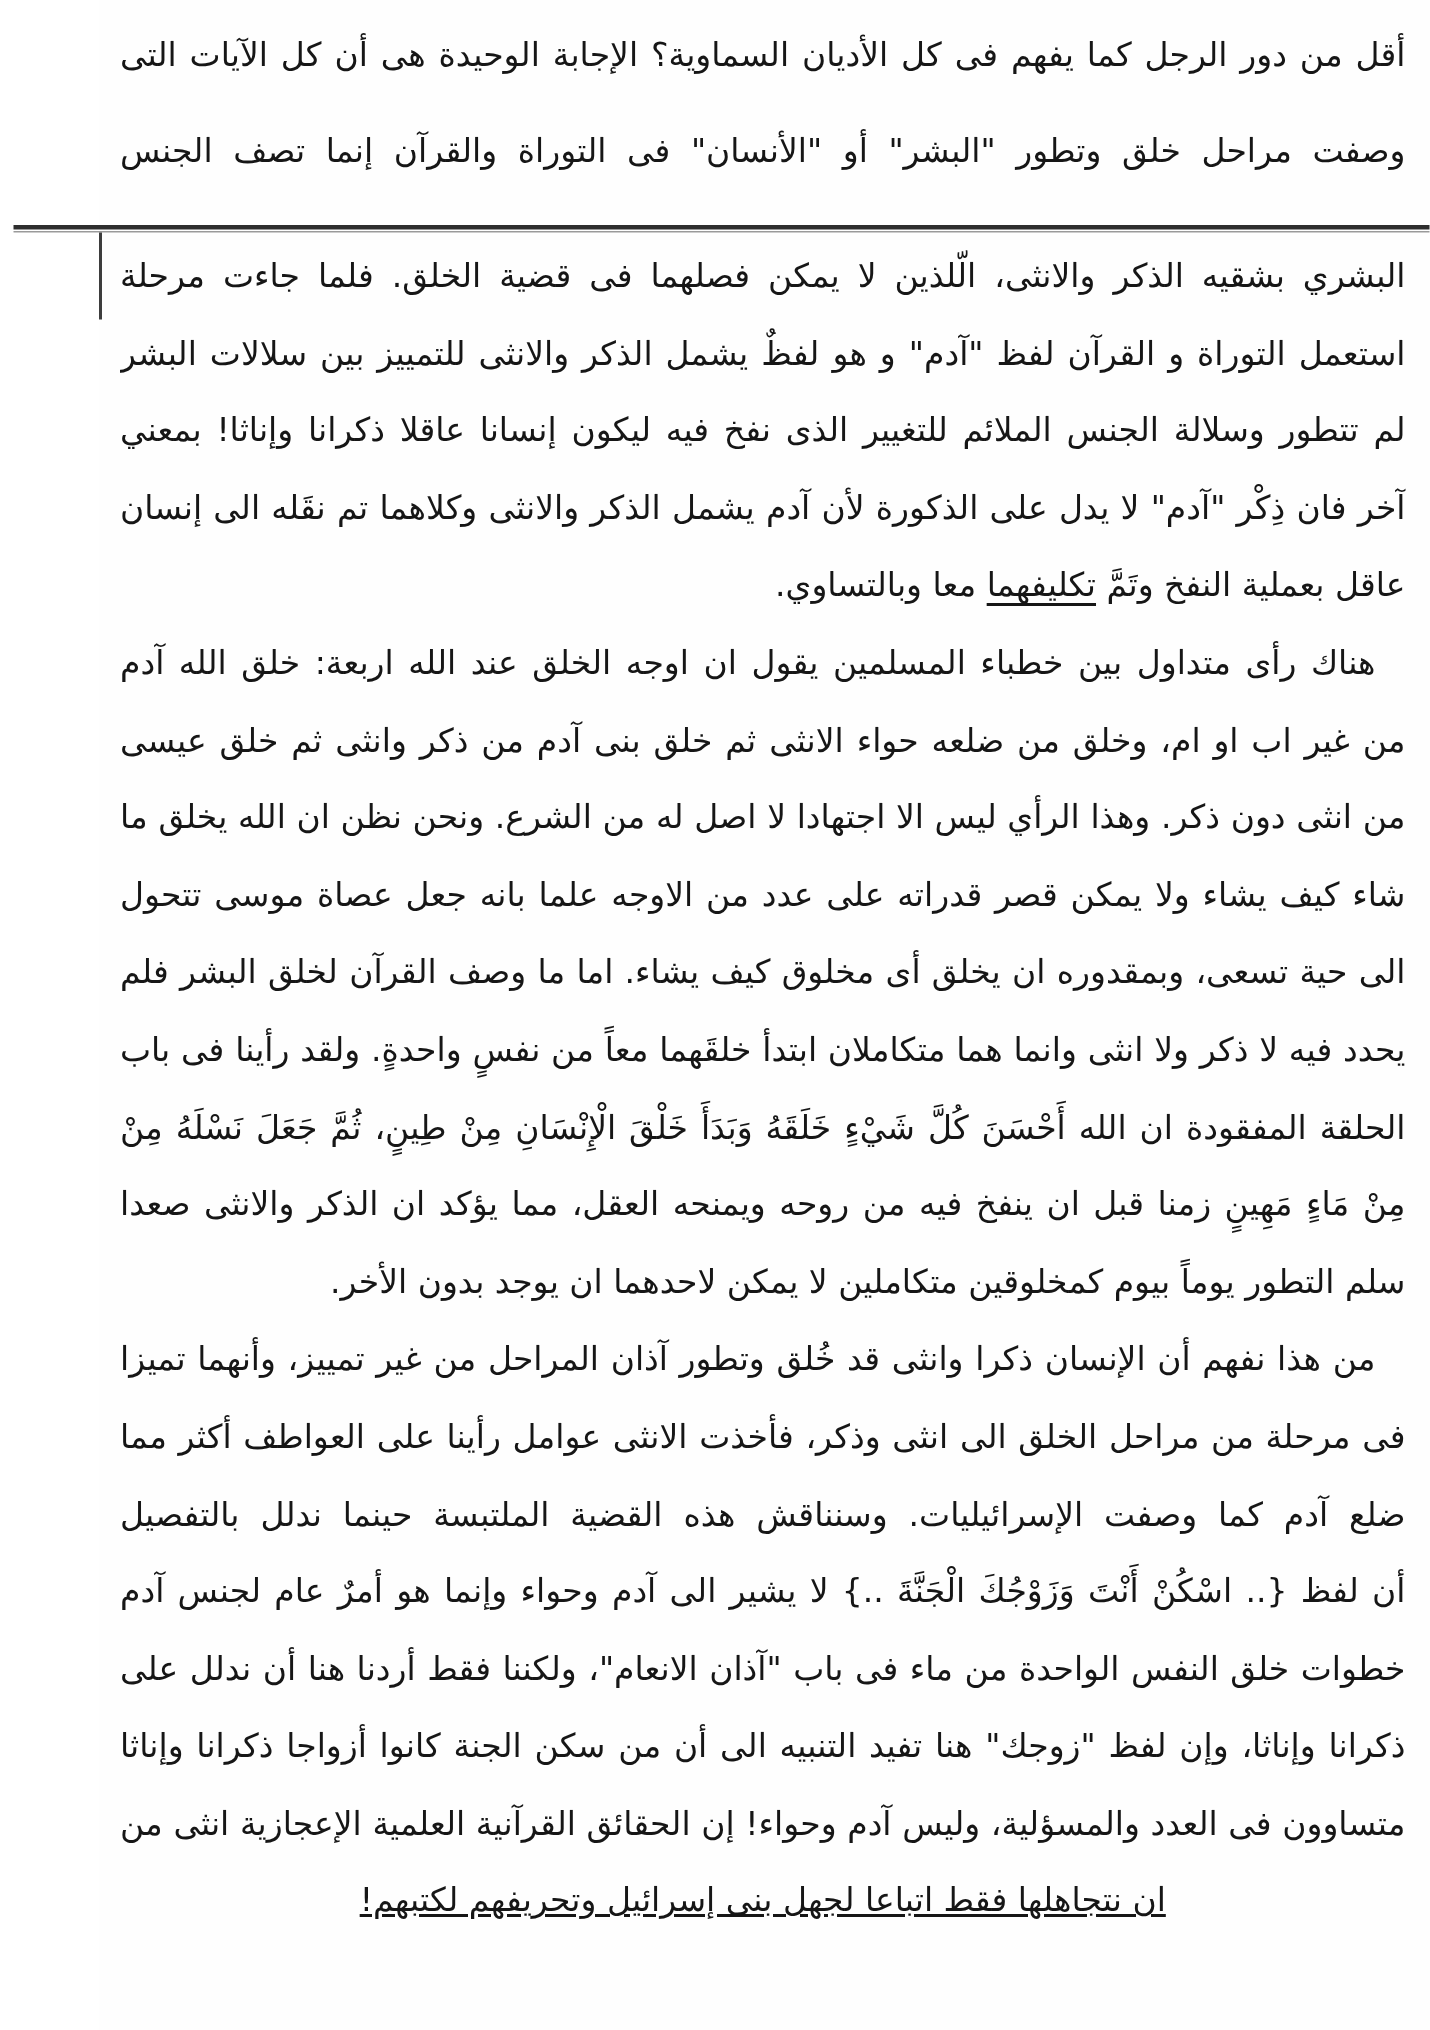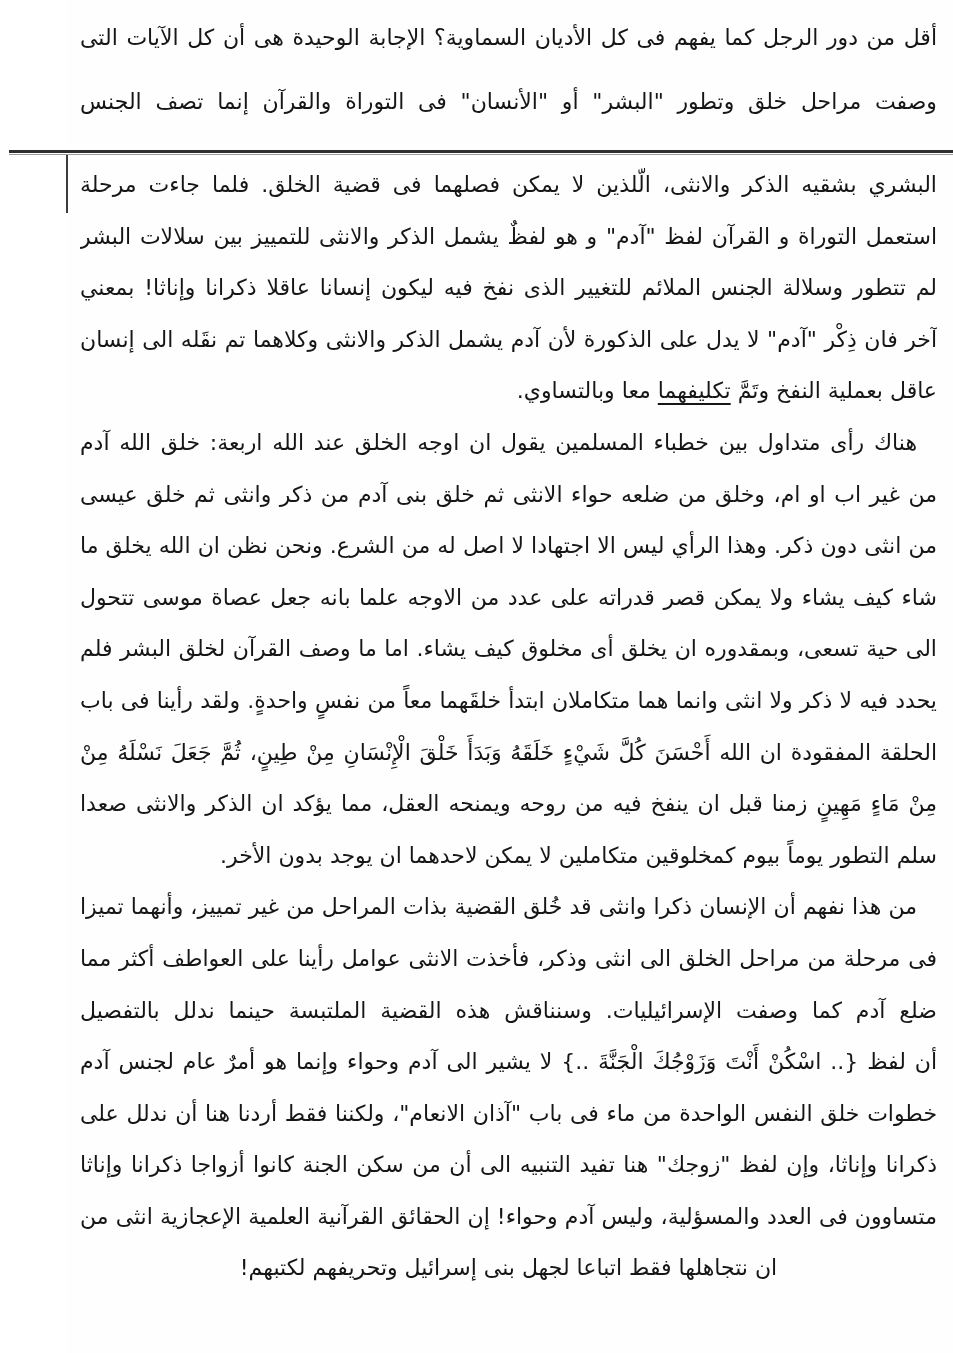"من هذا نفهم أن الإنسان" div.line { text: القضية بذات -> وتطور آذان }
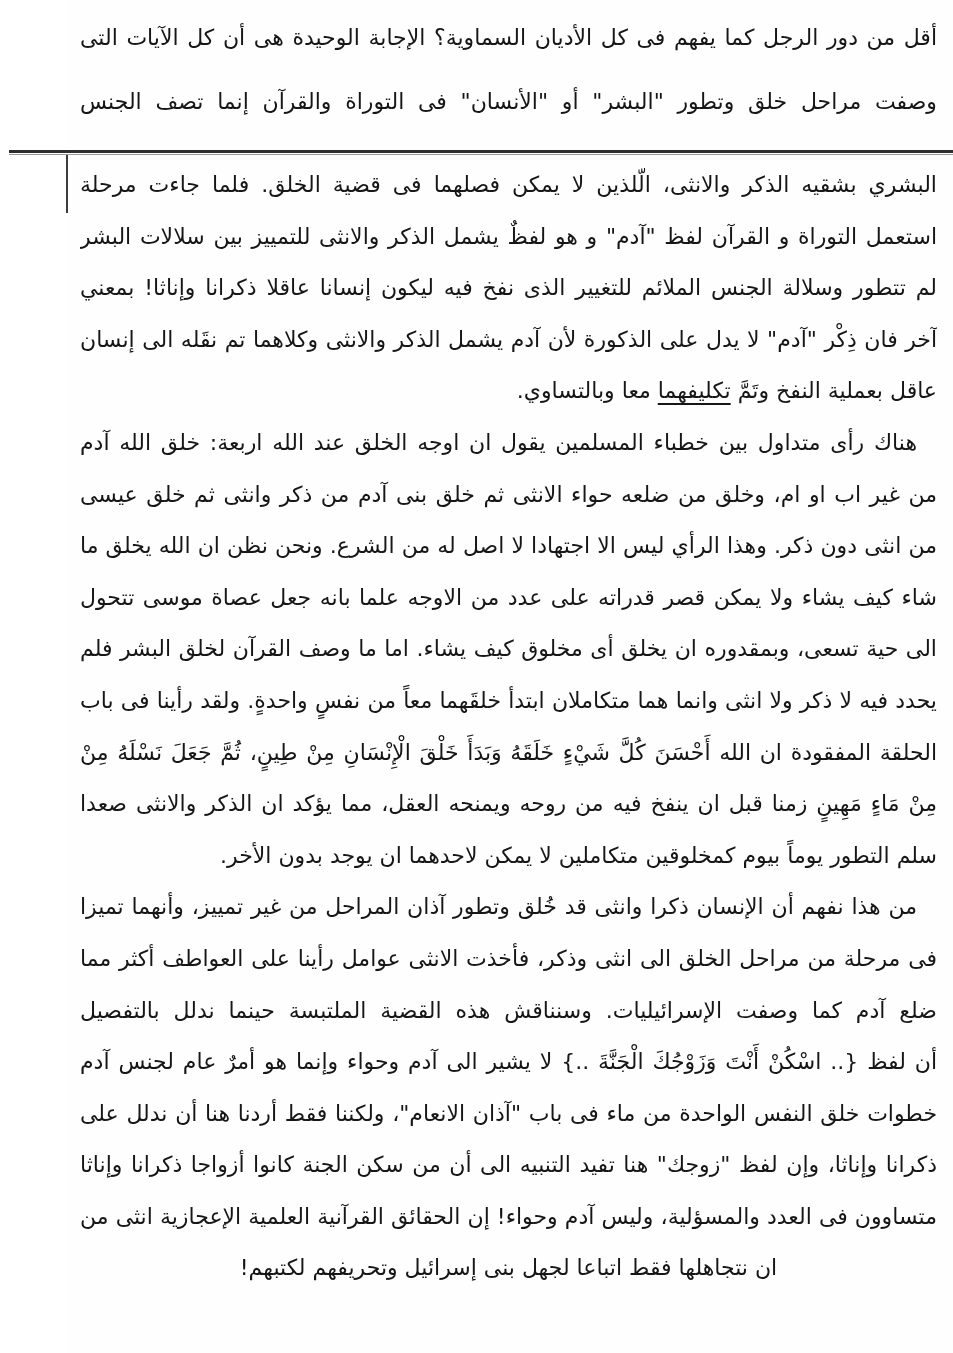"ان نتجاهلها فقط اتباعا لجهل" .line.center-end { text-decoration: none -> underline }
